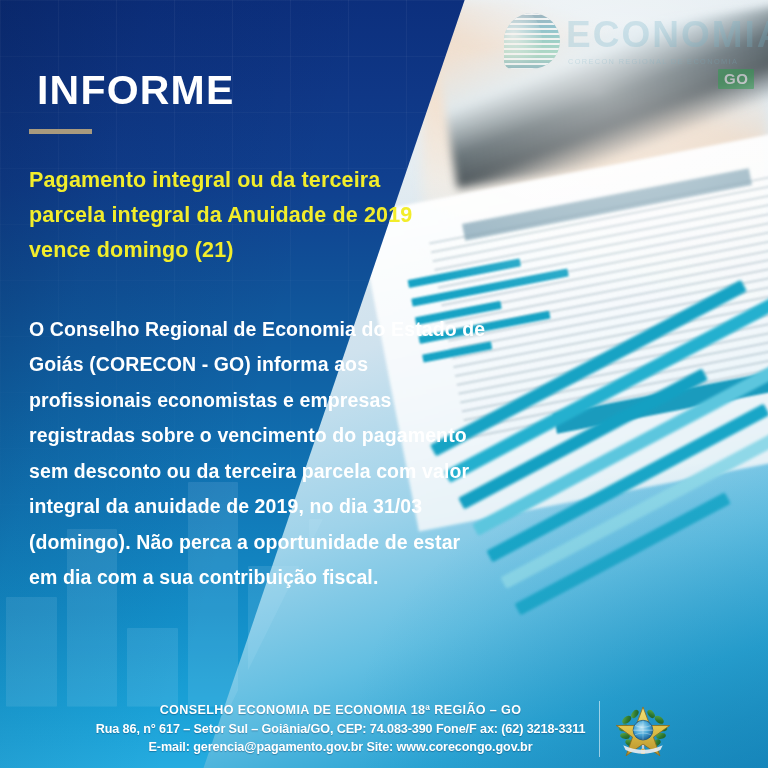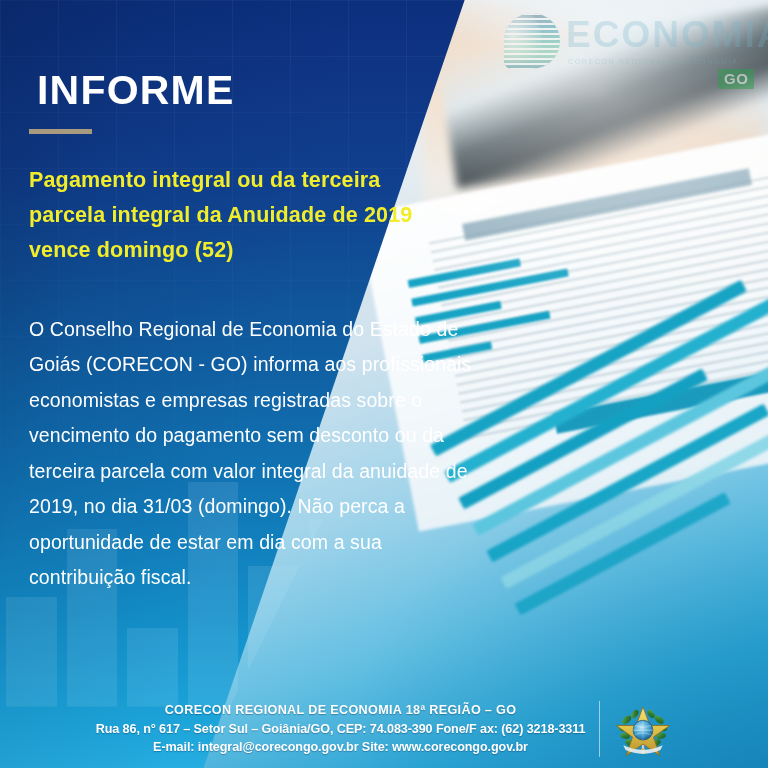"Pagamento integral ou da terceira" p.headline { text: 52 -> 21 }
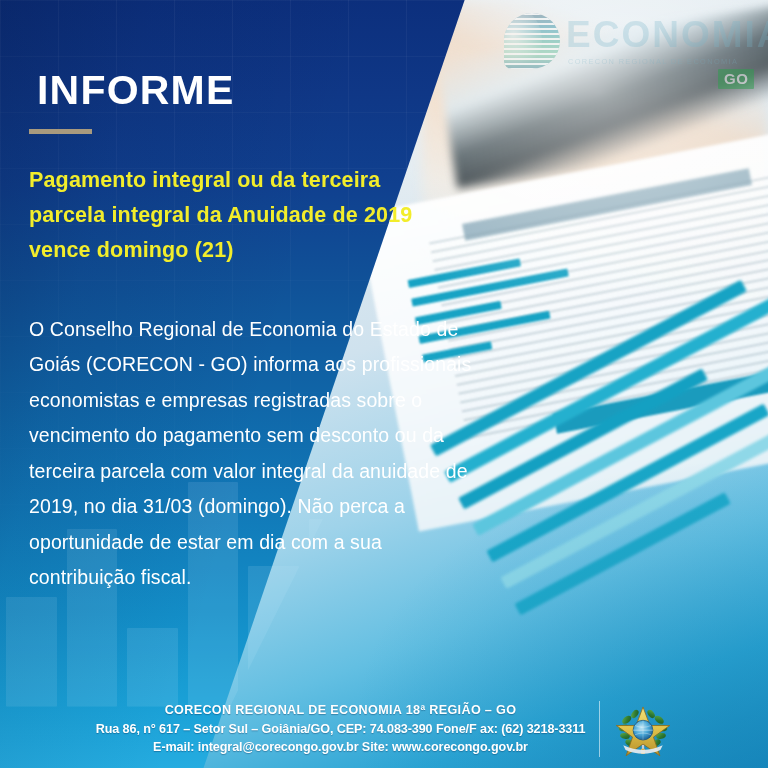"O Conselho Regional de Economia" .body-copy { font-weight: 400 -> 700 }
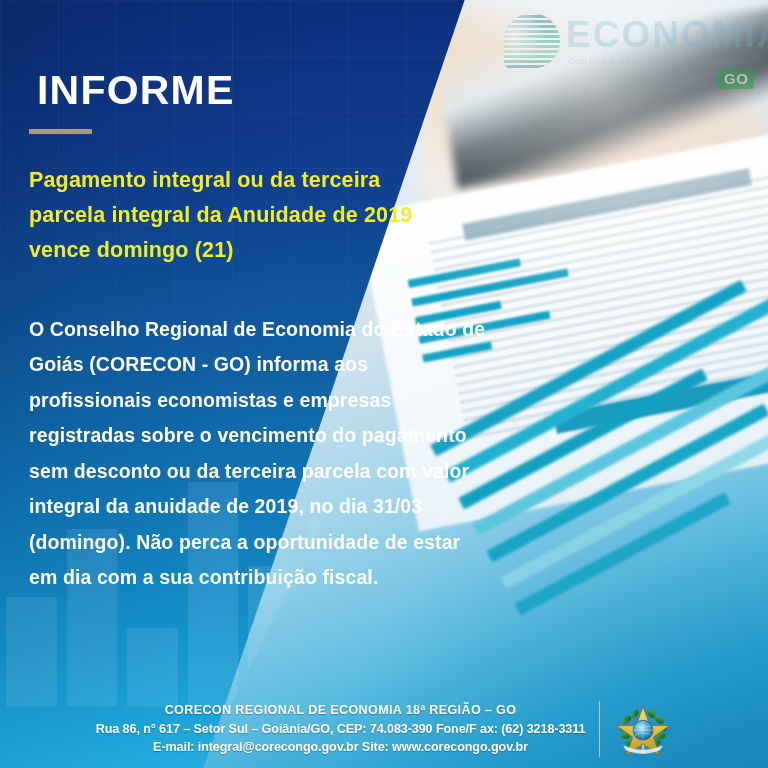"CORECON REGIONAL DE ECONOMIA 18ª" span.footer-org { text: CORECON REGIONAL -> CONSELHO ECONOMIA }
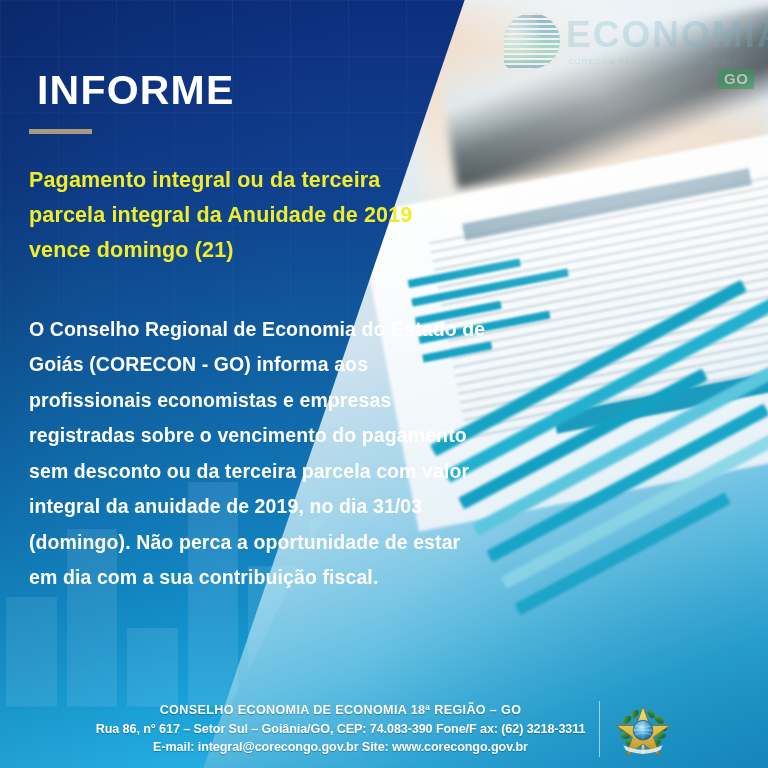"E-mail: integral@corecongo.gov.br Site:" span { text: integral@corecongo.gov.br -> gerencia@pagamento.gov.br }
